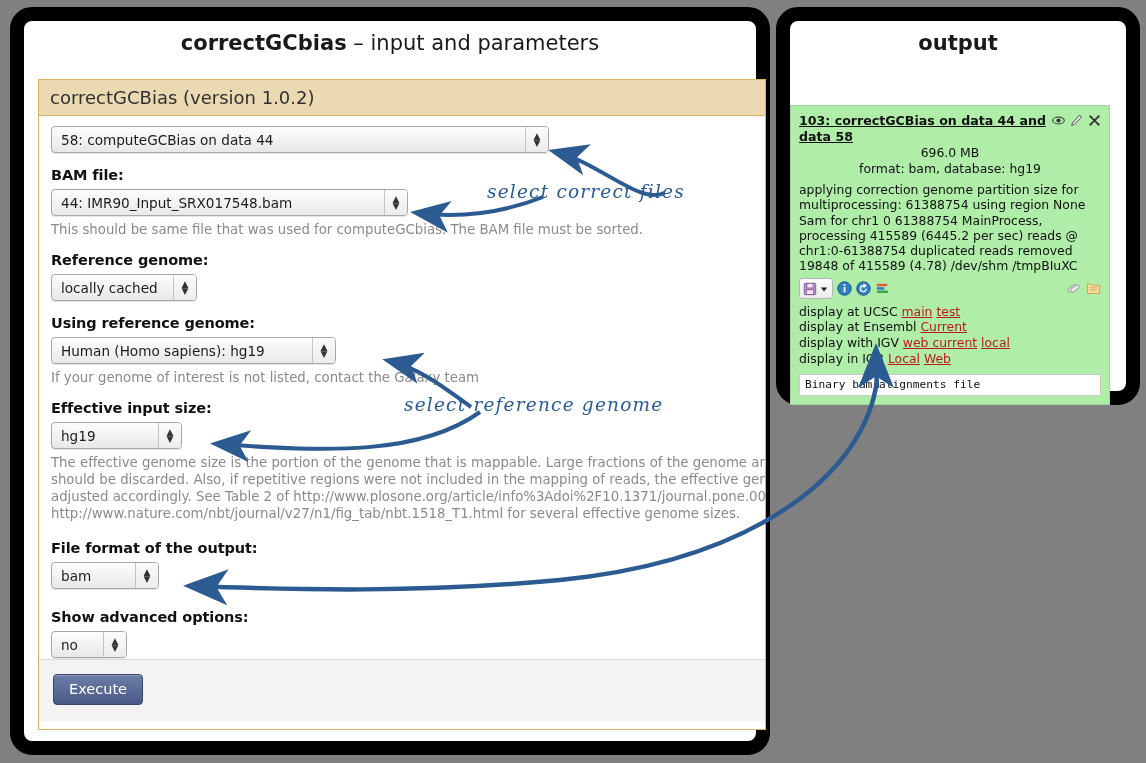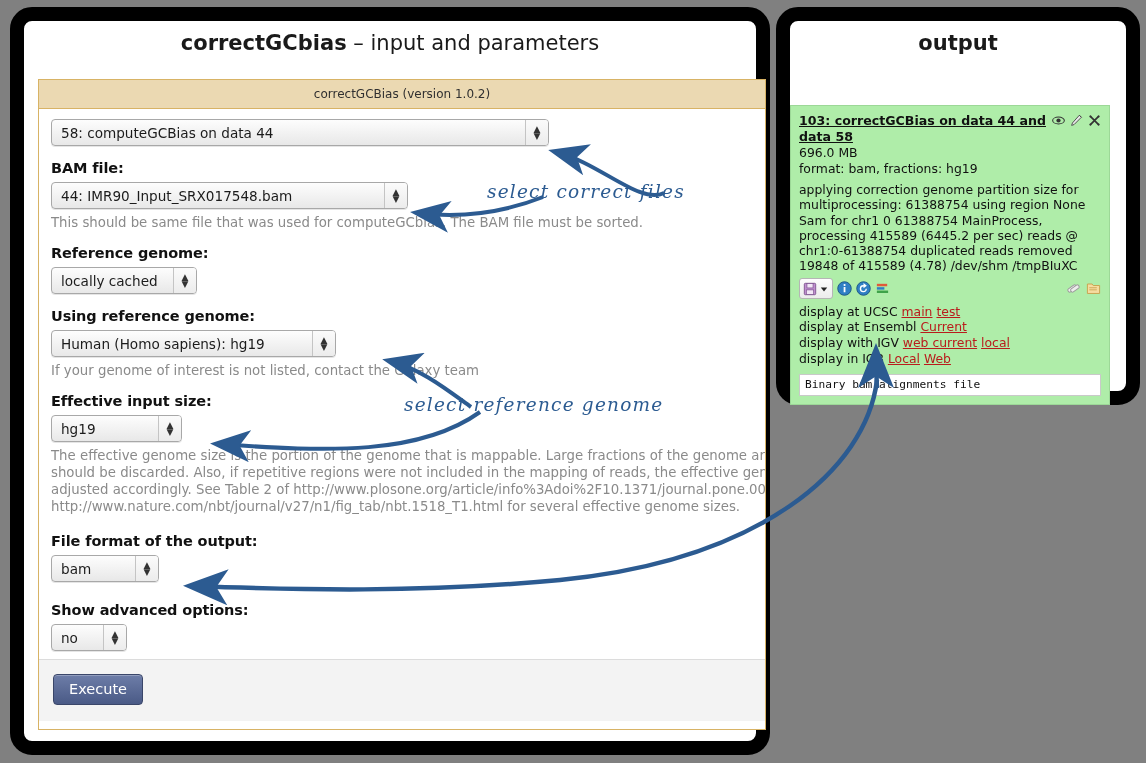"correctGCBias (version 1.0.2)" #tool-header { font-size: 12px -> 18px; text-align: center -> none }
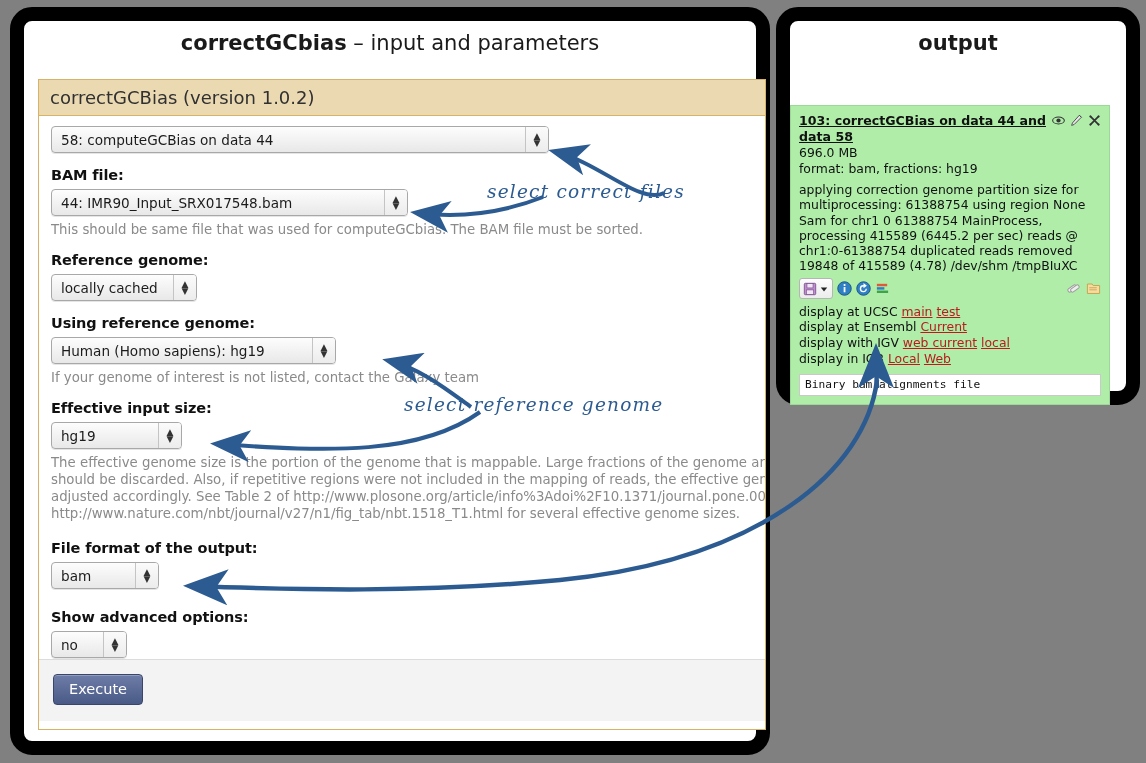"696.0 MB" #ds-size, #ds-format { text-align: none -> center }
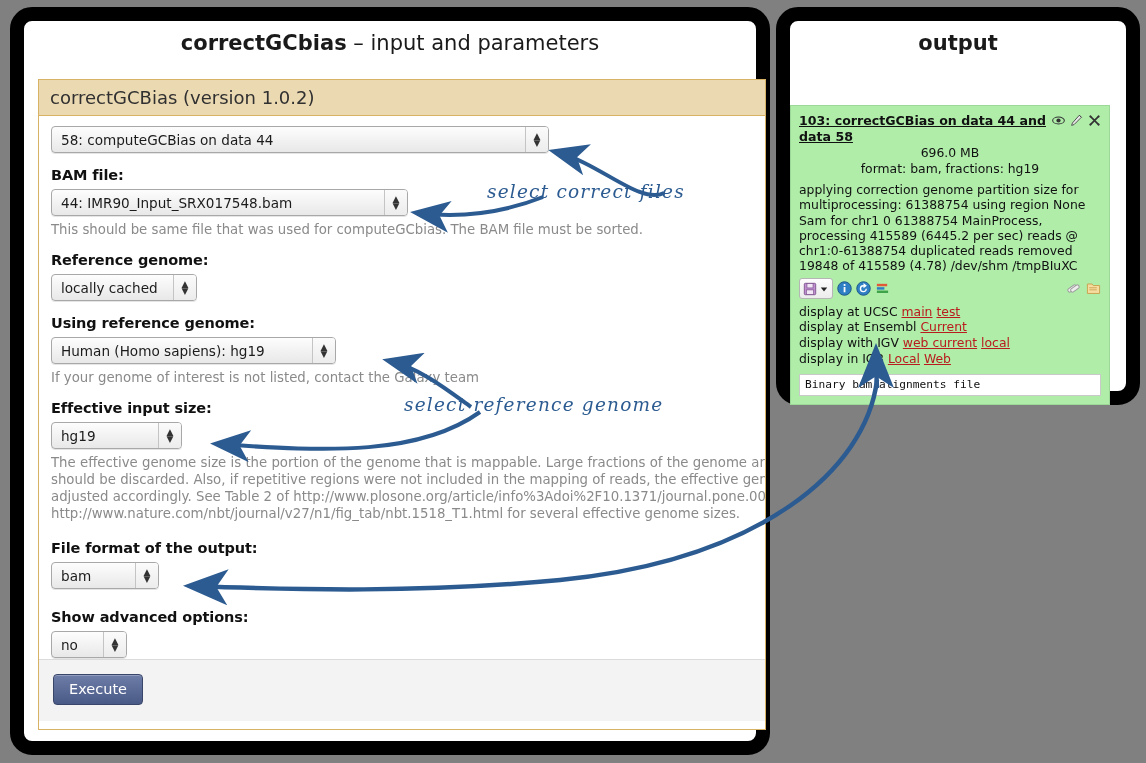"format: bam, fractions: hg19" div { text: fractions -> database }
